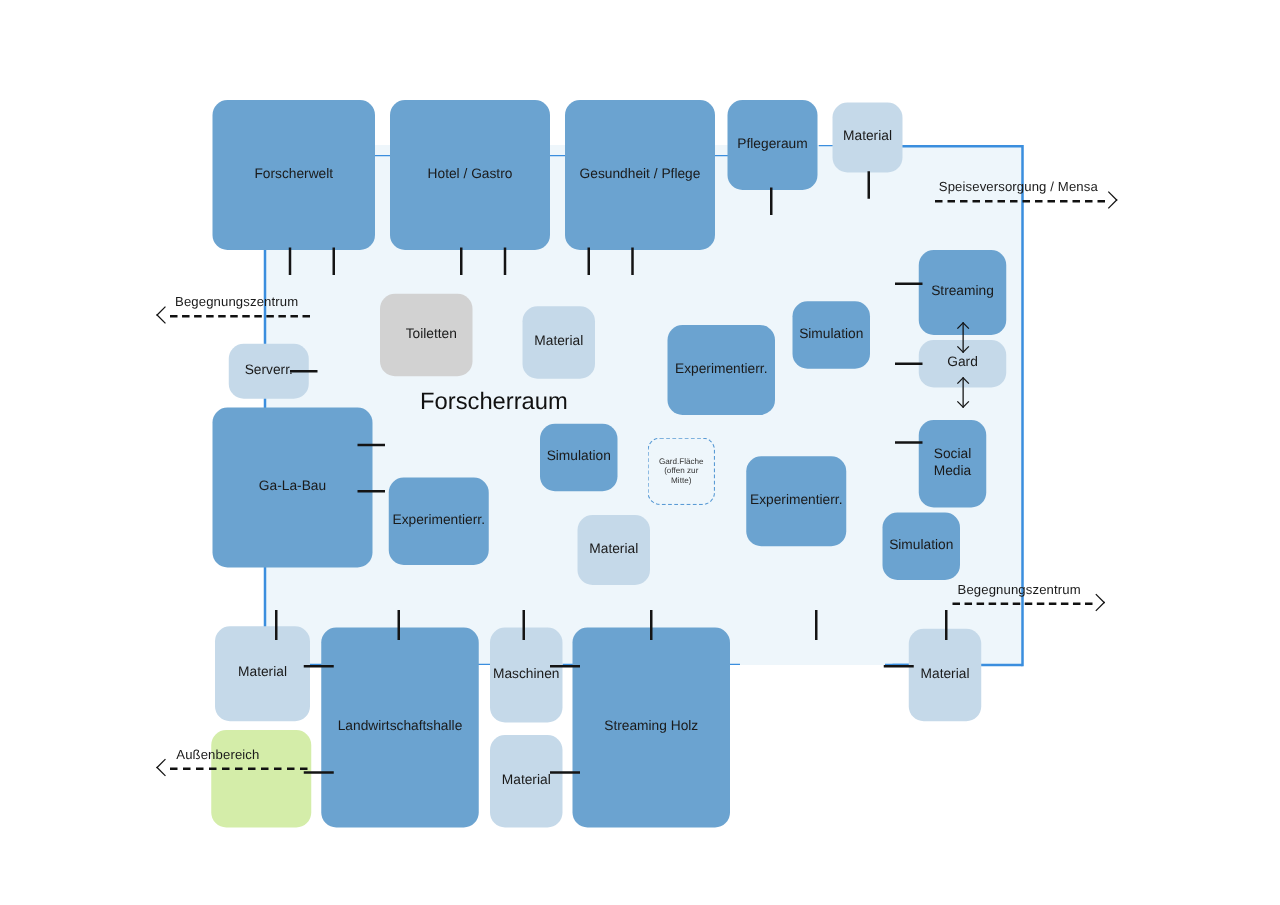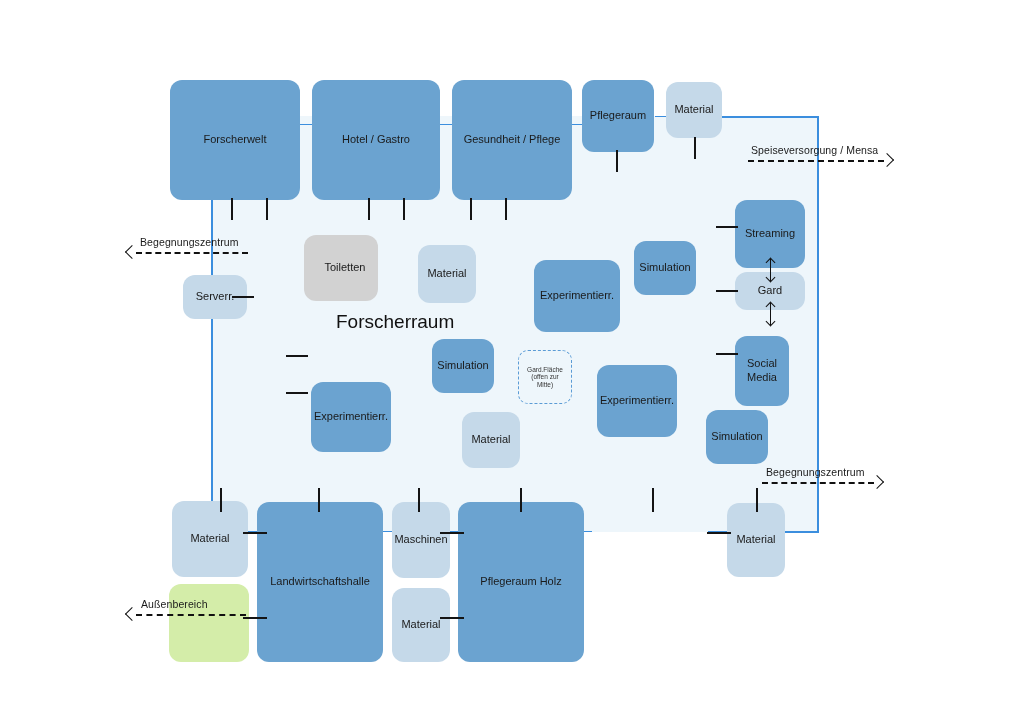"Ga-La-Bau" div.room { html: none -> <div> <span>Ga-La-Bau</span> </div> }
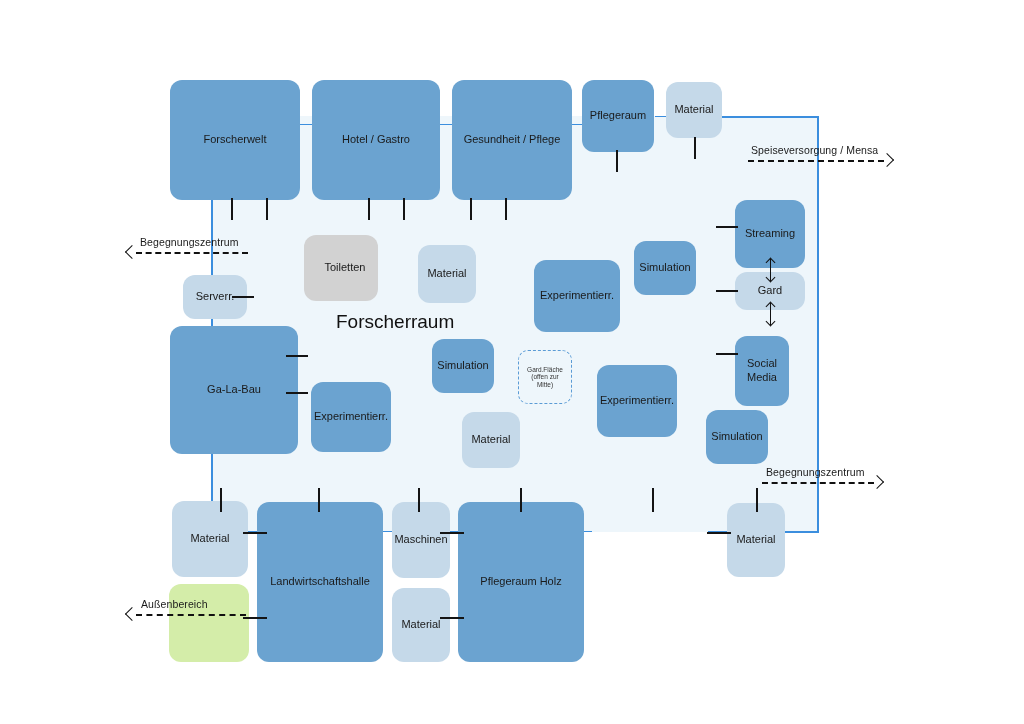"Pflegeraum Holz" span { text: Pflegeraum -> Streaming }
